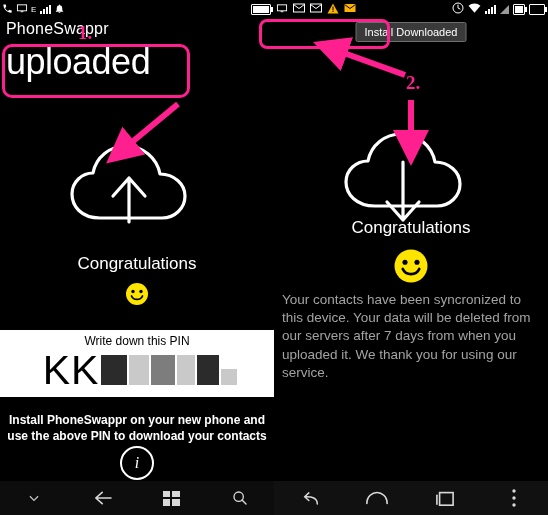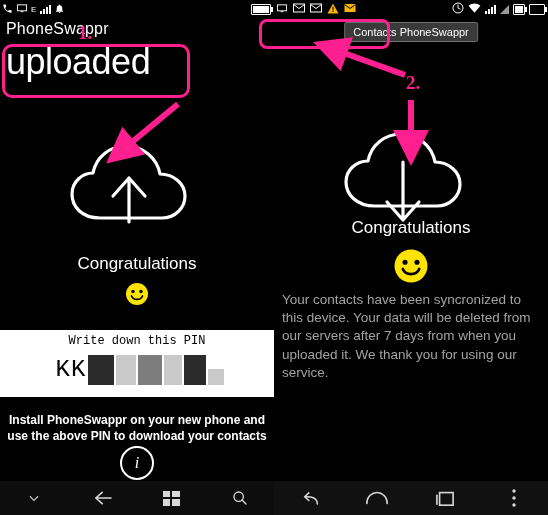"Contacts PhoneSwappr" div.toast { text: Contacts PhoneSwappr -> Install Downloaded }
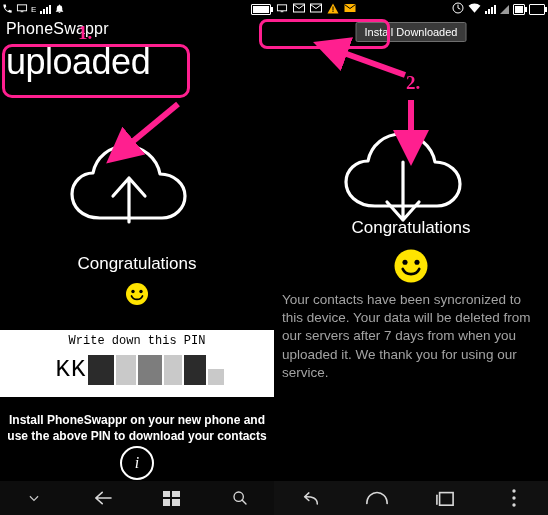"Write down this PIN" div.pin-panel { font-family: Liberation Mono, monospace -> none }
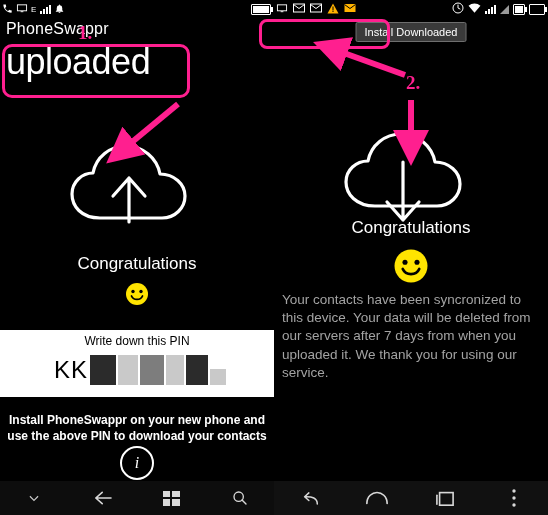"KK" .pin-chars { font-size: 24px -> 41px }
